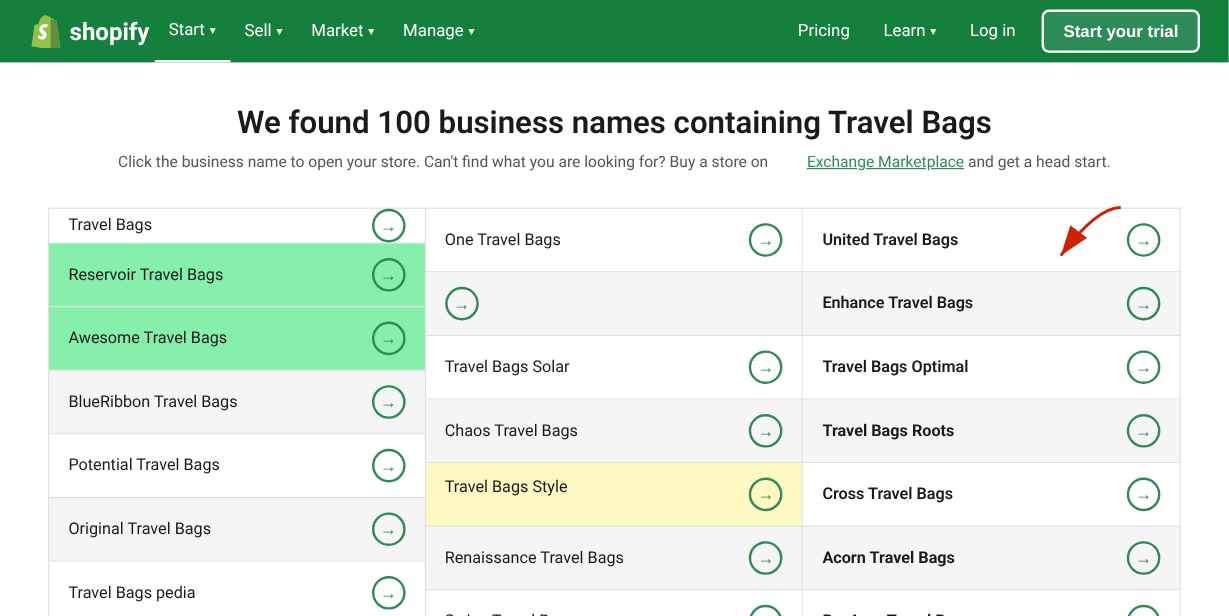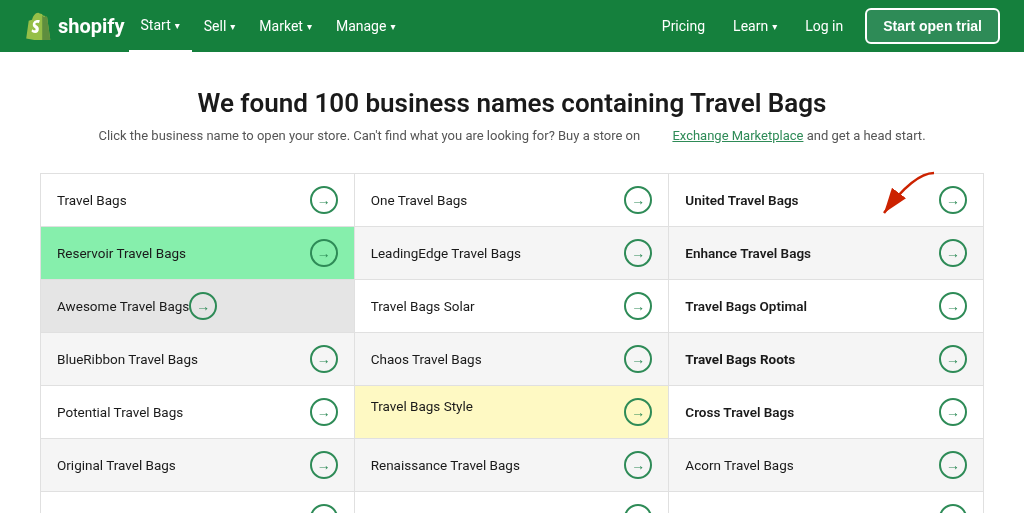"Start open trial" button { text: open -> your }
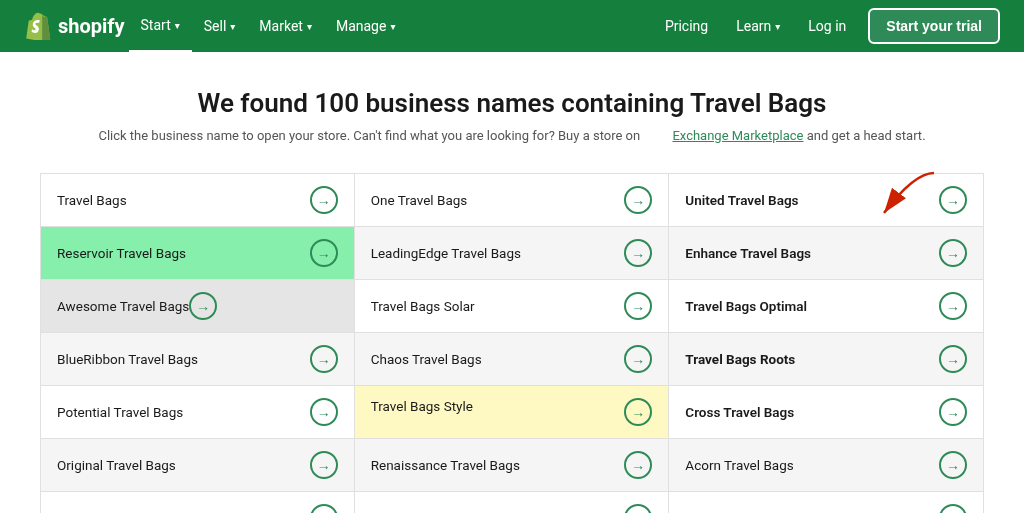"Travel Bags" div { padding: 12px 16px -> 0 16px }
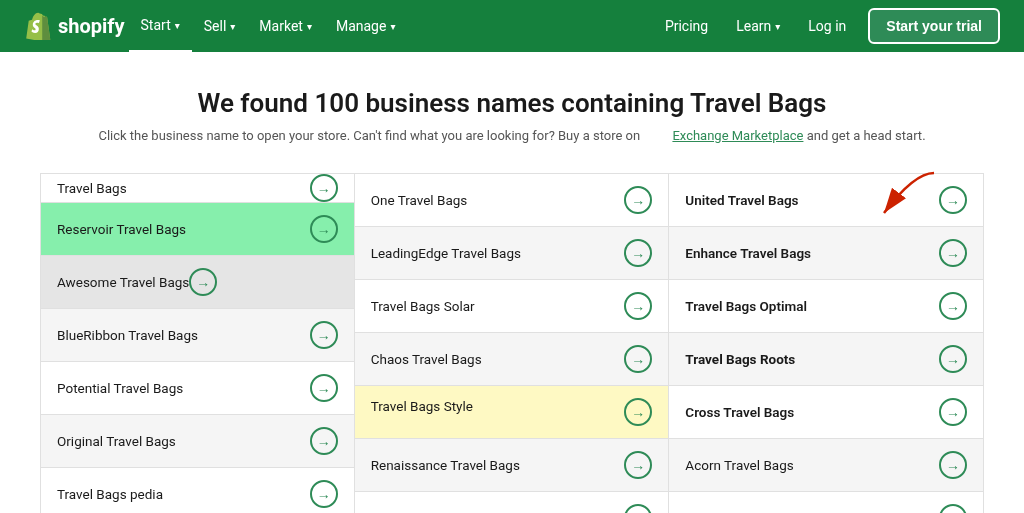"LeadingEdge Travel Bags" span { html: <span>LeadingEdge Travel Bags</span> -> none }
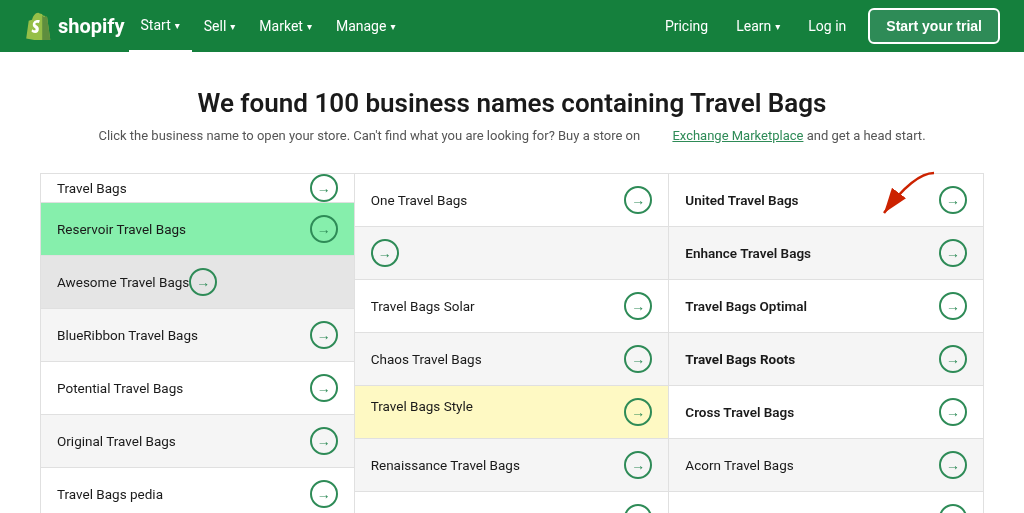"Awesome Travel Bags" div { background: #e5e5e5 -> #86efac; justify-content: flex-start -> space-between }
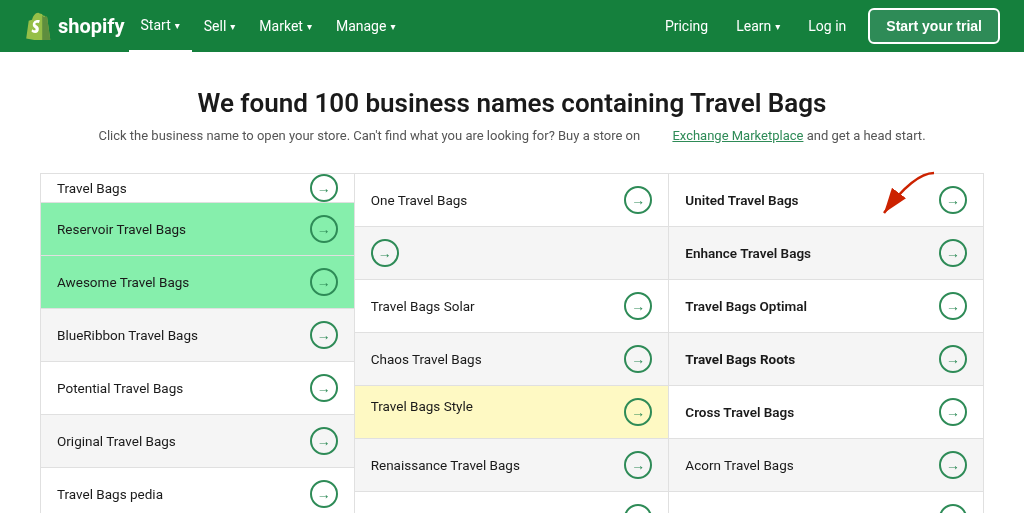"Acorn Travel Bags" span { font-weight: 400 -> 700 }
